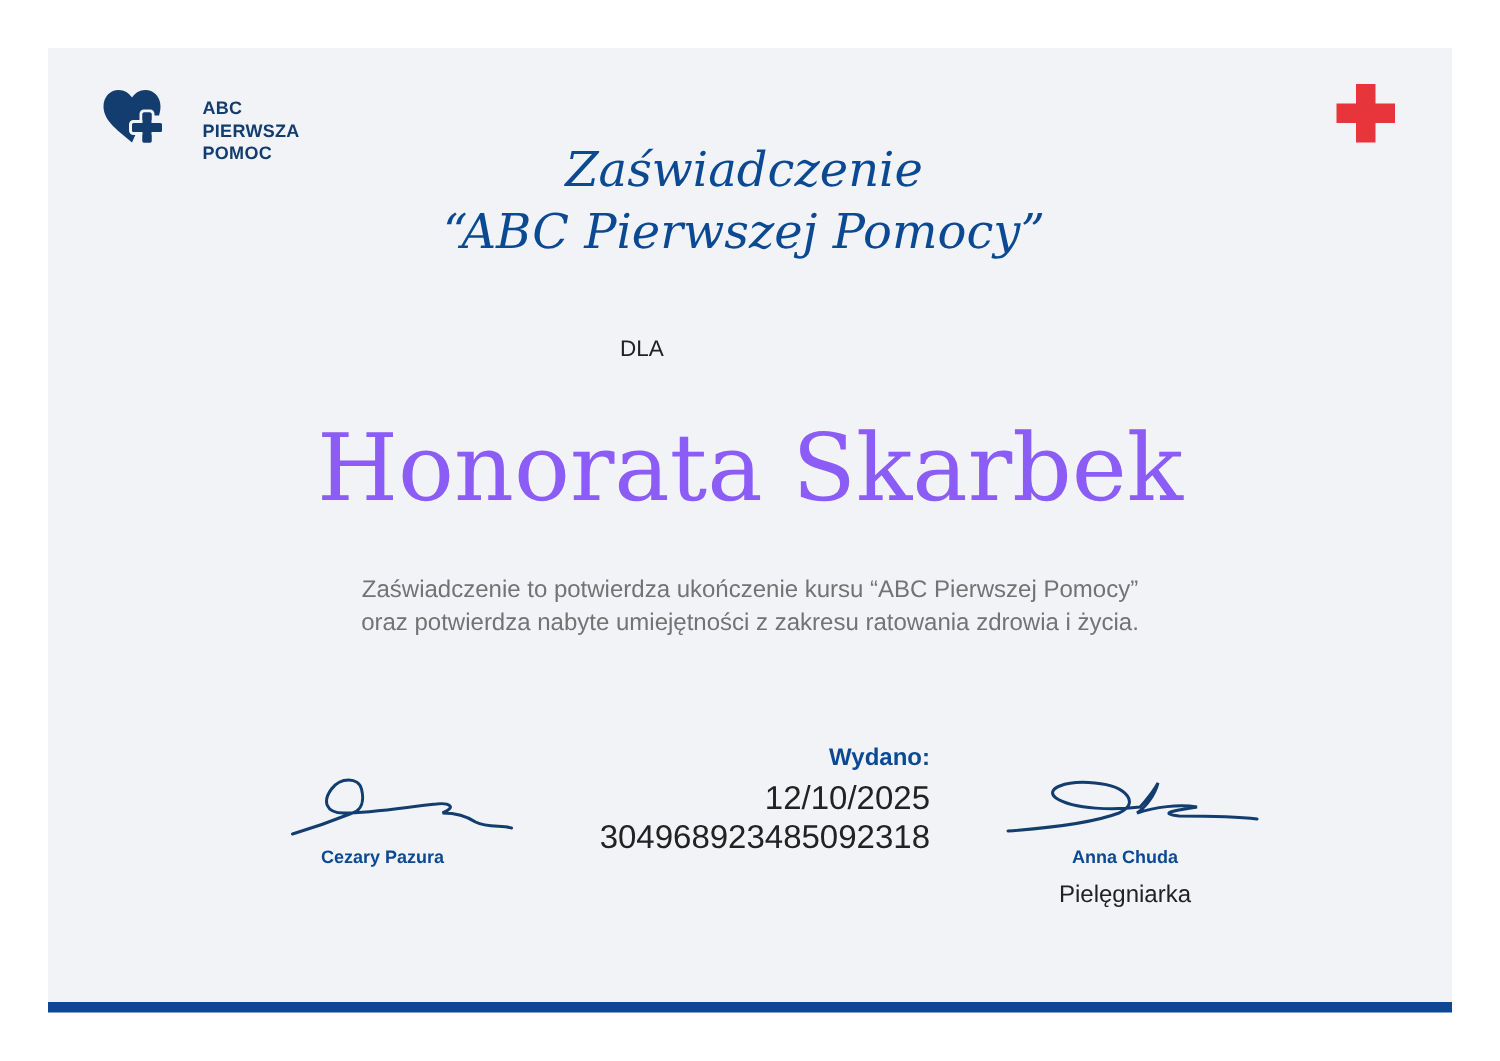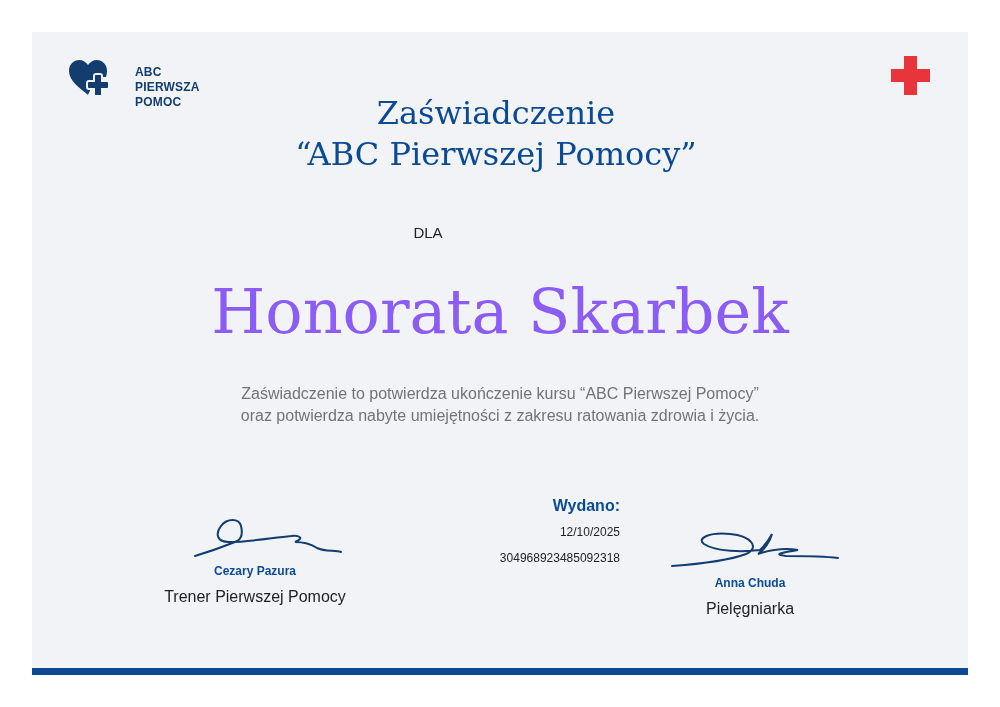"Zaświadczenie" .title { font-style: none -> italic }
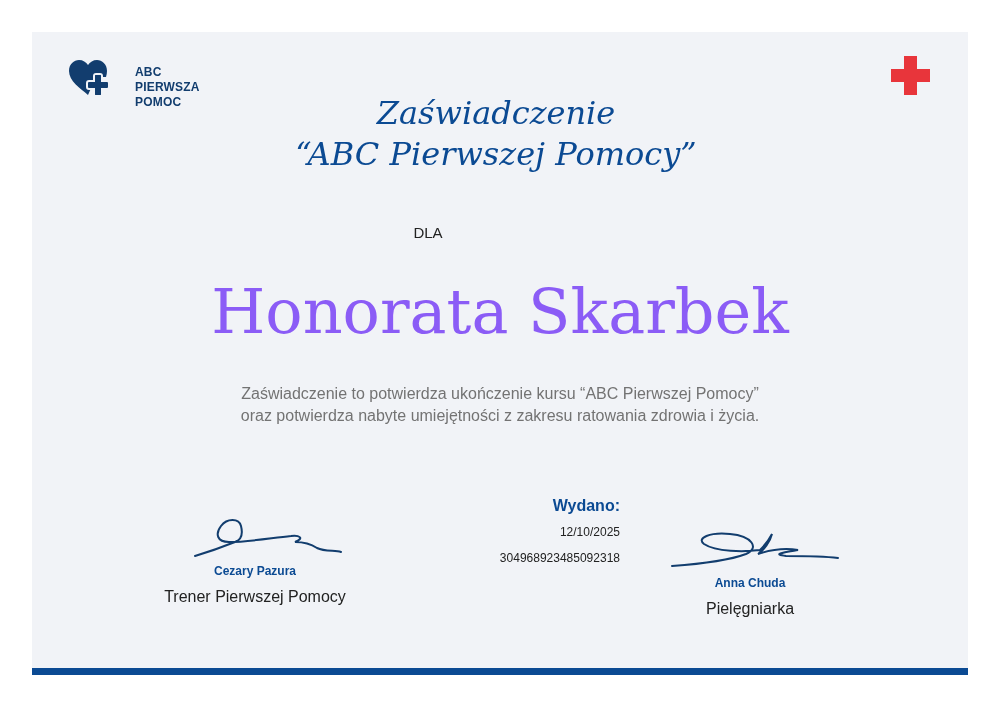"12/10/2025" .val { font-size: 12px -> 22px }
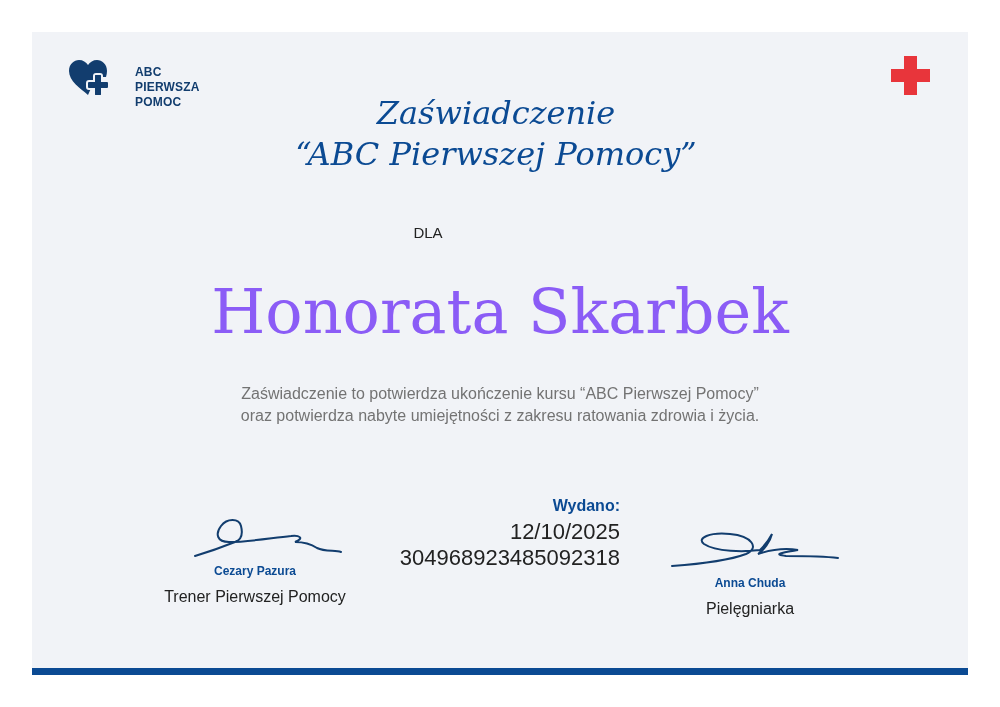"Anna Chuda" div.sig { top: 524px -> 512px }
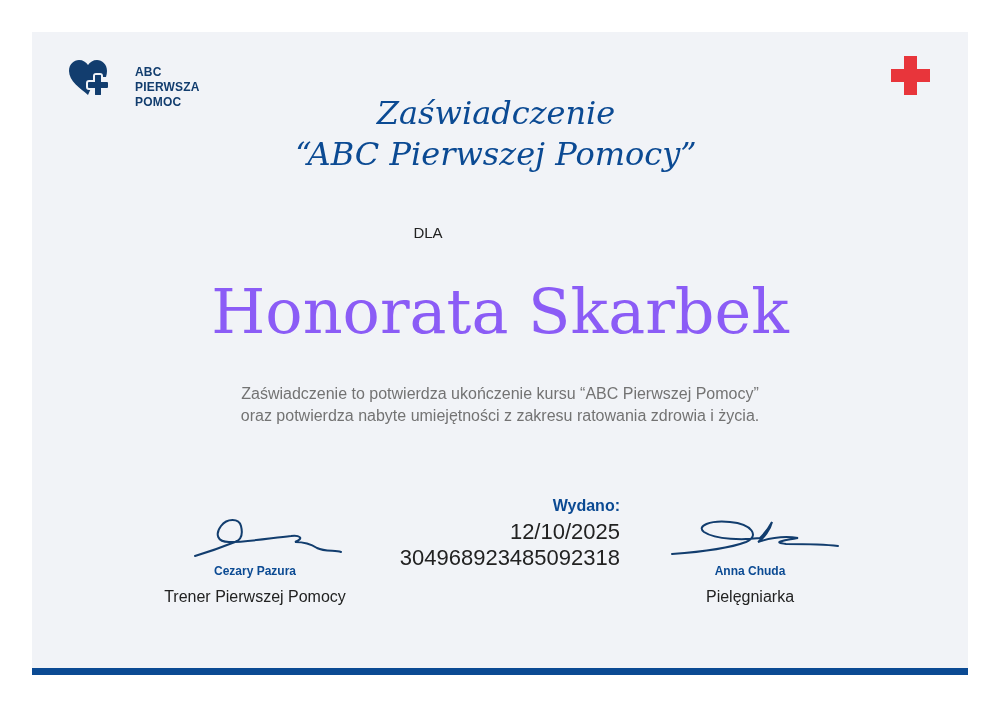"Trener Pierwszej Pomocy" div.sig-role { html: <div>Trener Pierwszej Pomocy</div> -> none }
